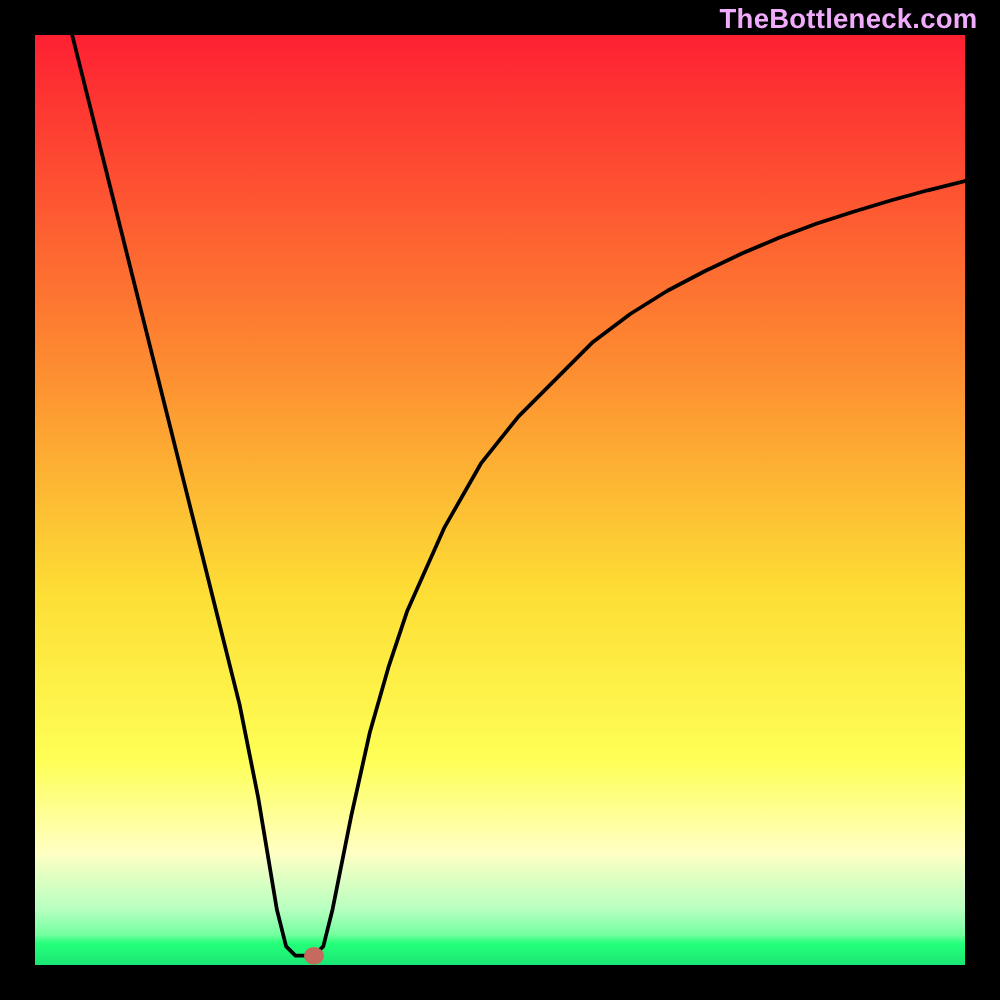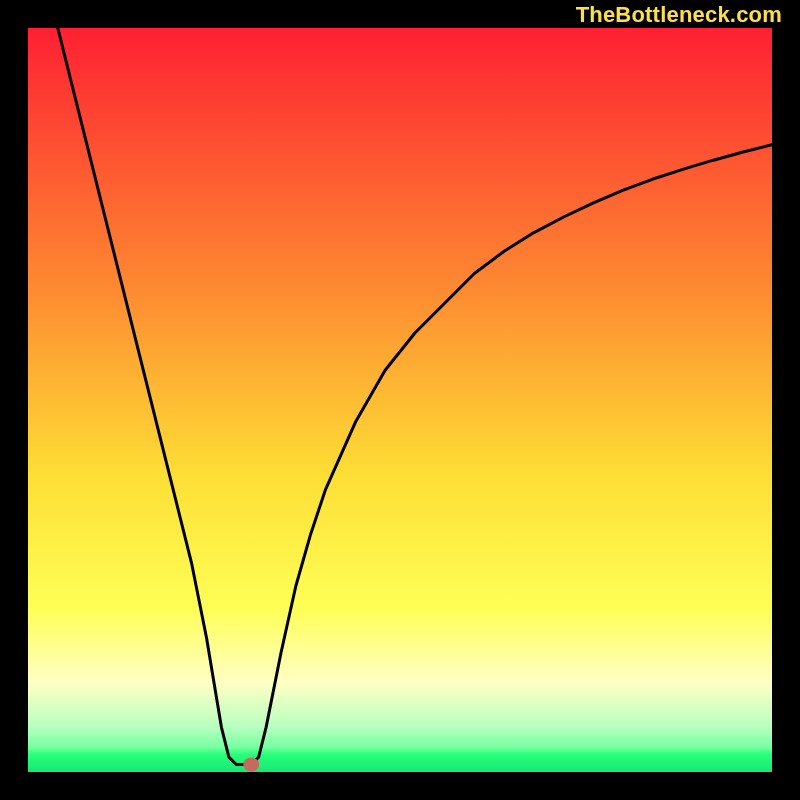"TheBottleneck.com" .watermark { color: #fde047 -> #f0abfc }
